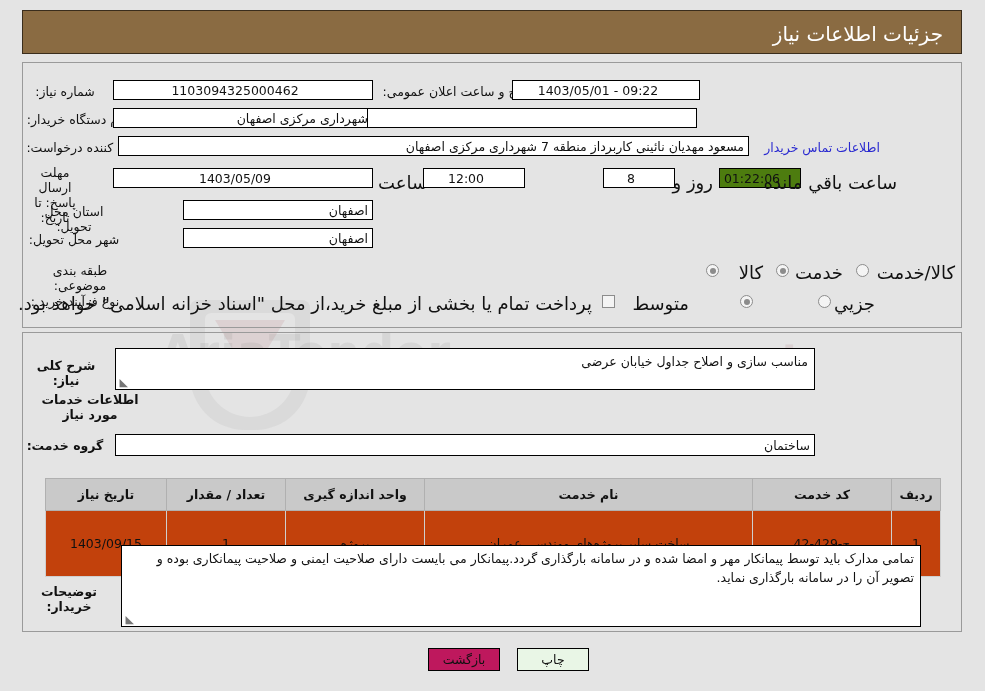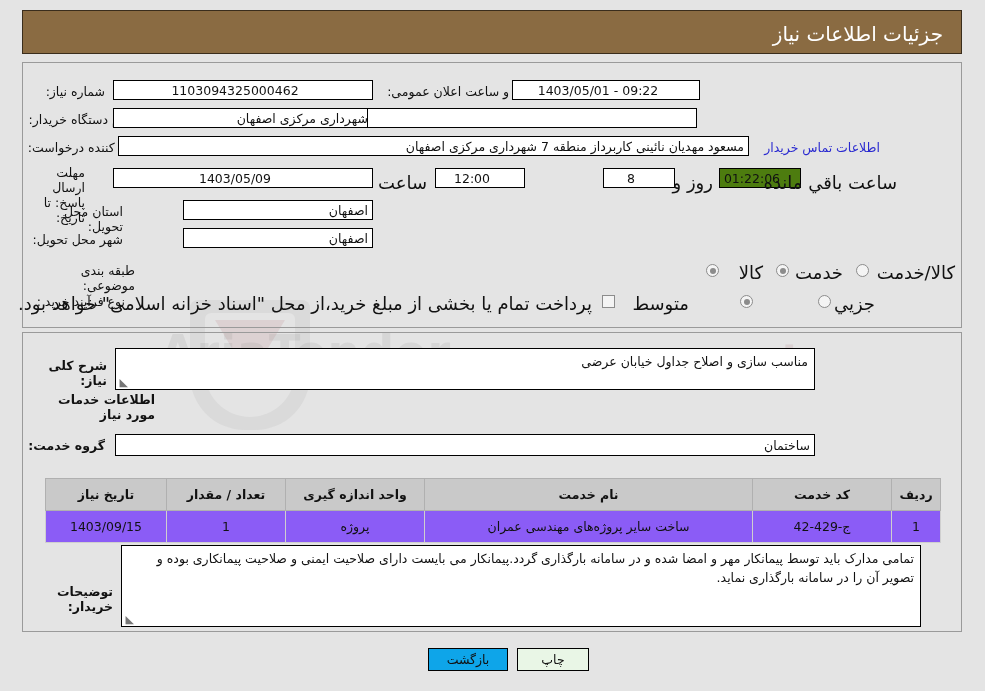"شماره نیاز:" .lbl { text-align: right -> center }
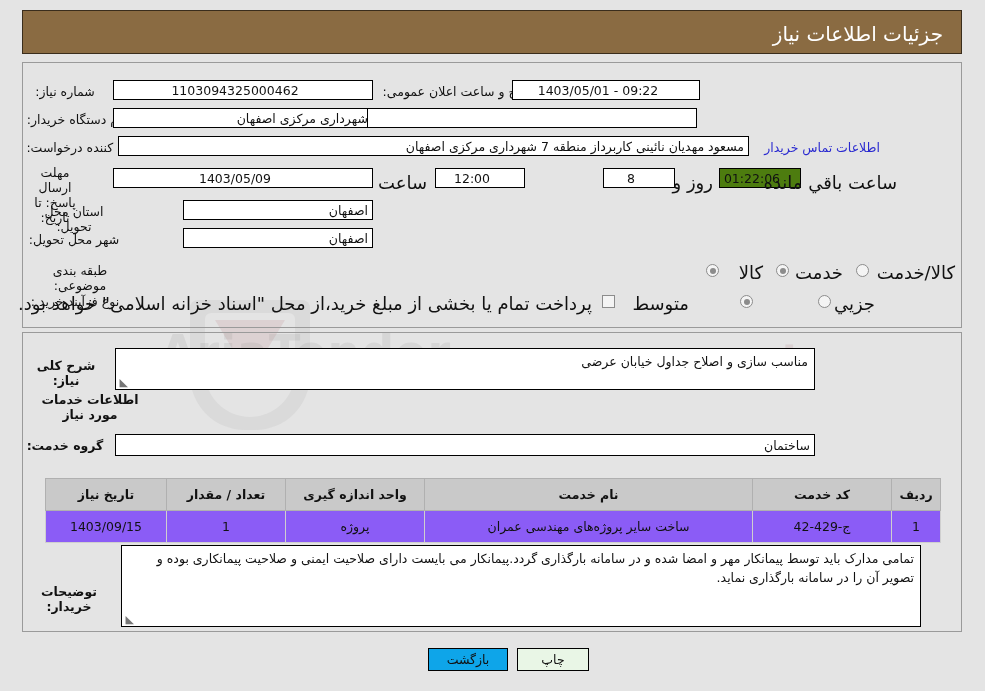"12:00" div.fld { width: 90px -> 102px }
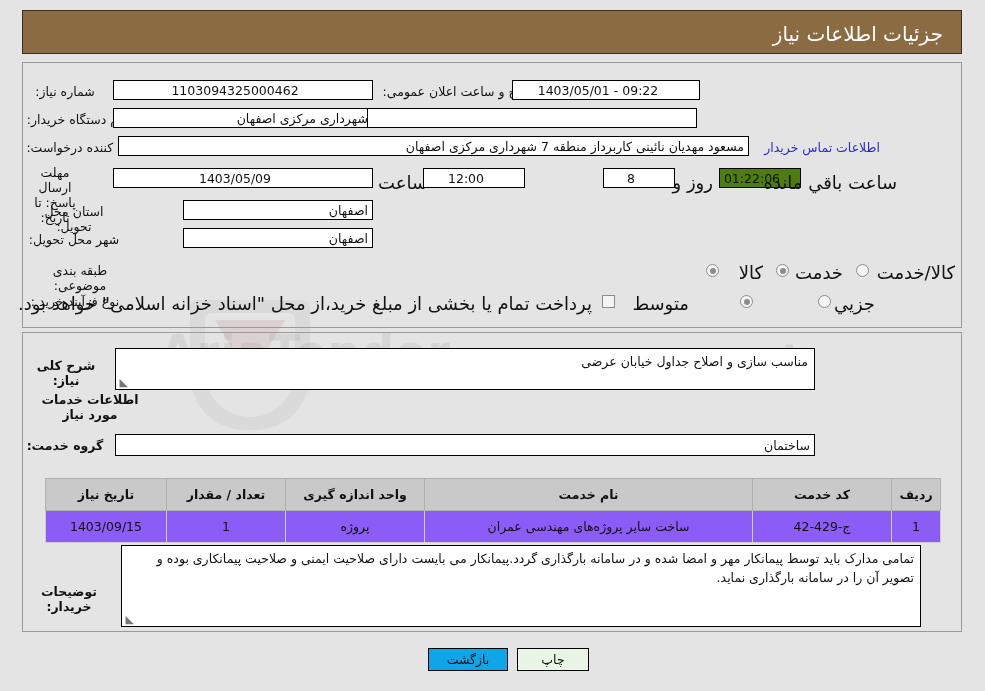"1403/09/15" .tbl td { background: #8b5cf6 -> #c2410c; padding: 2px 4px -> 19px 4px }
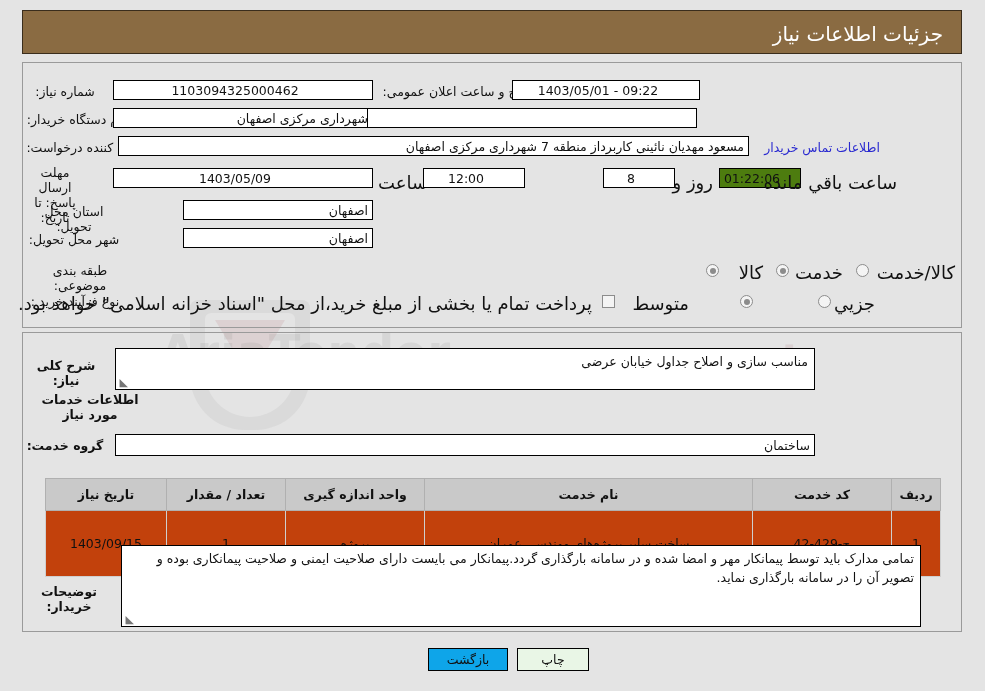"بازگشت" .btn-back { background: #0ea5e9 -> #be185d; width: 80px -> 72px }
